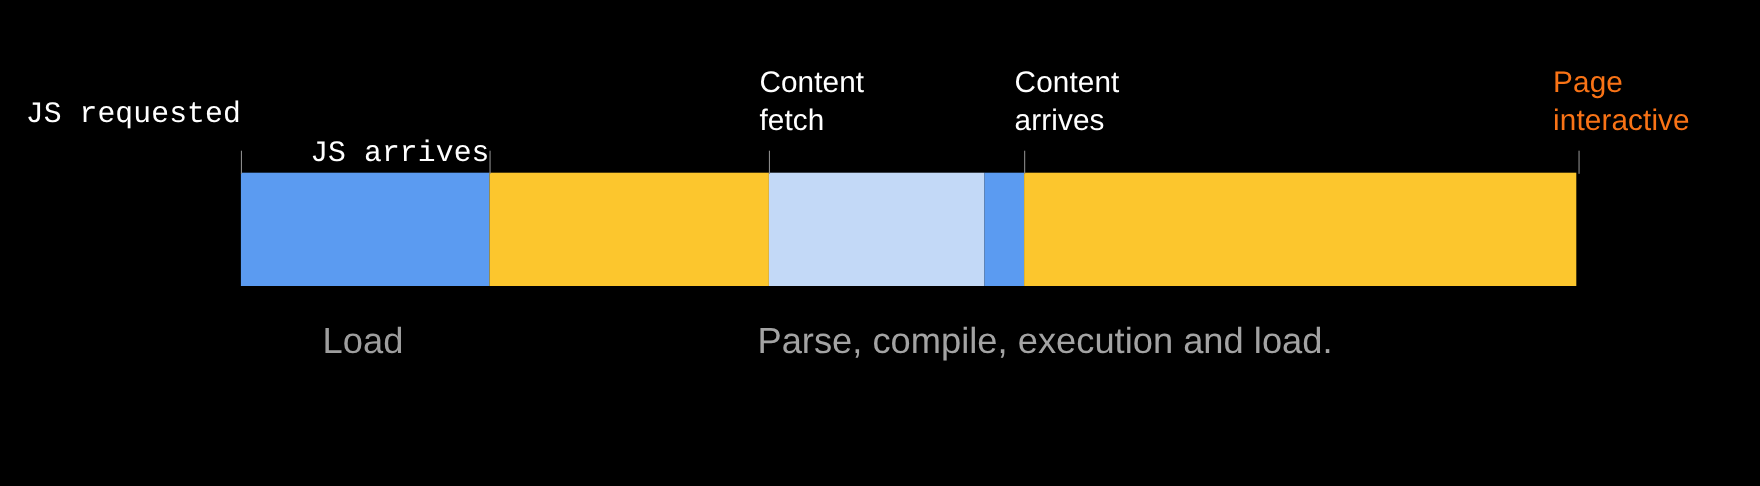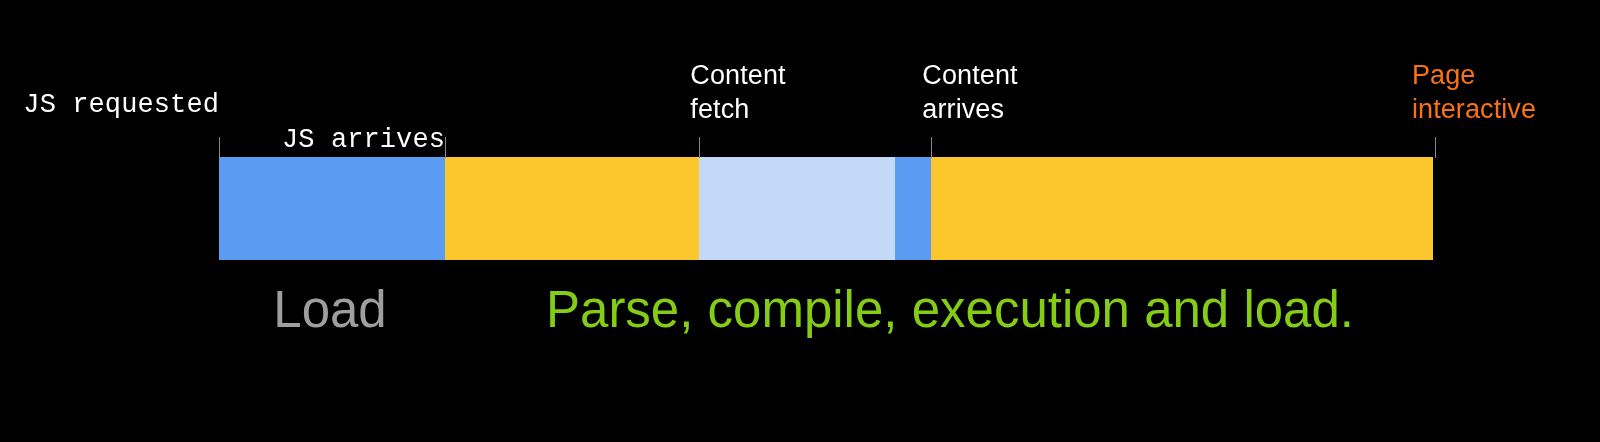"Load" .plabel { font-size: 51px -> 33px }
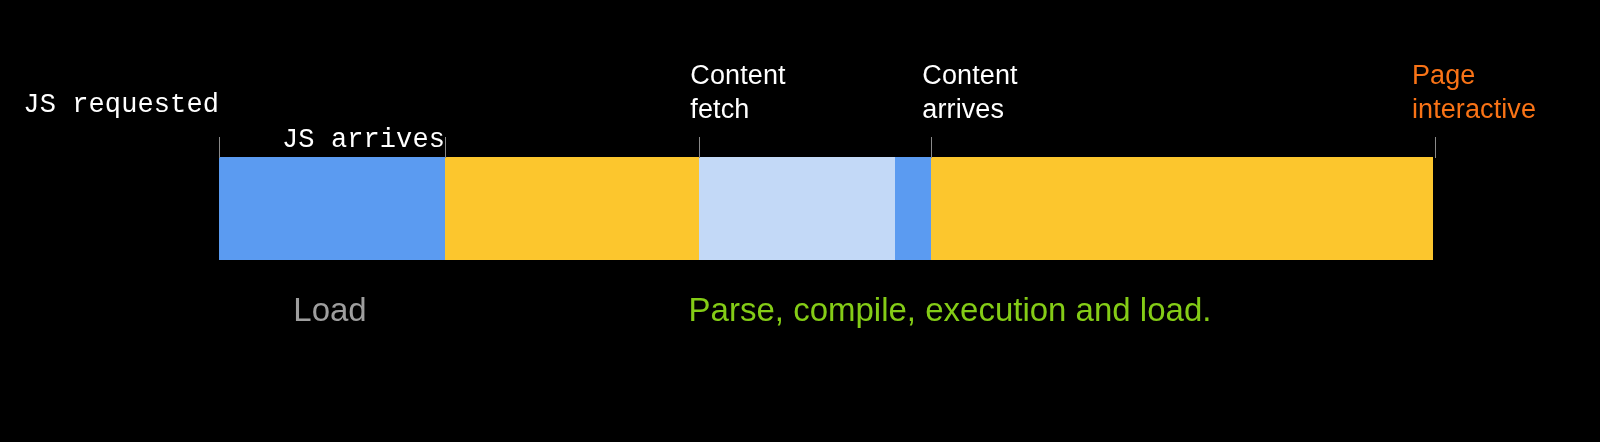"Parse, compile, execution and load." div.plabel { color: #84cc16 -> #a3a3a3 }
